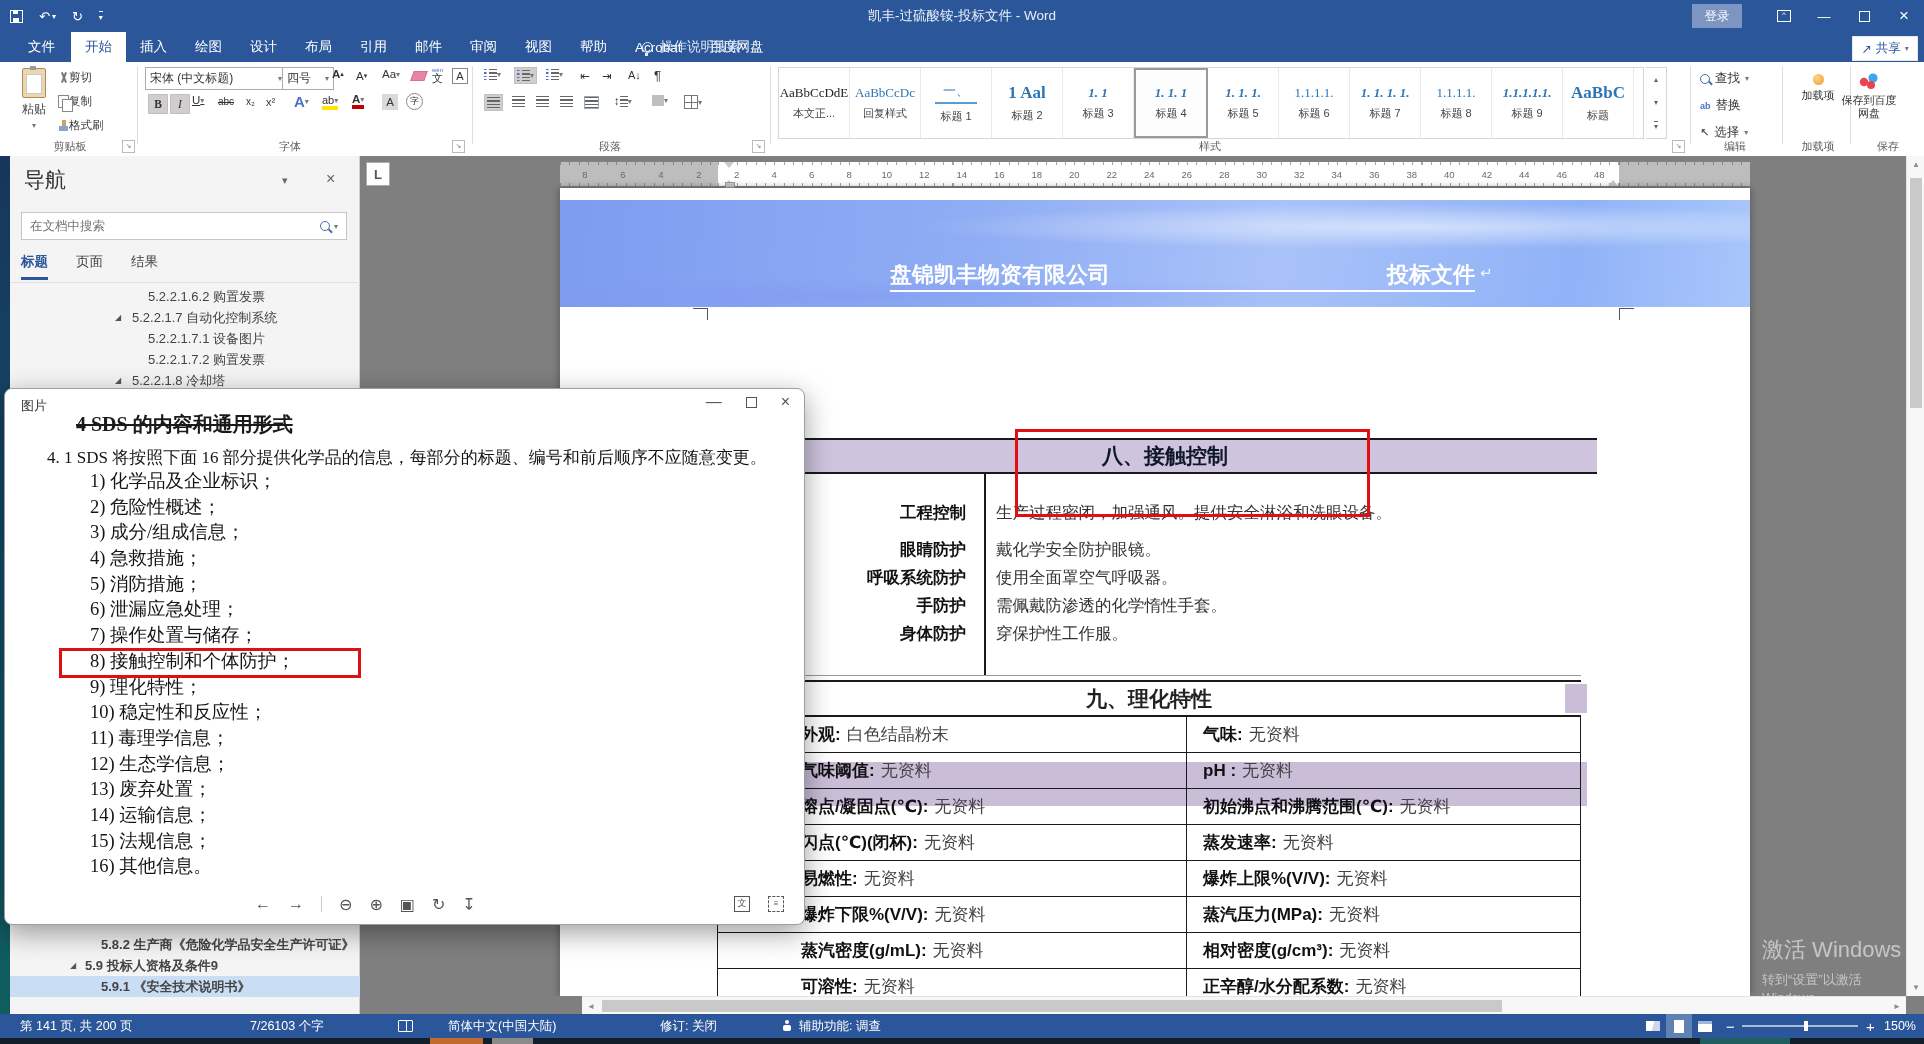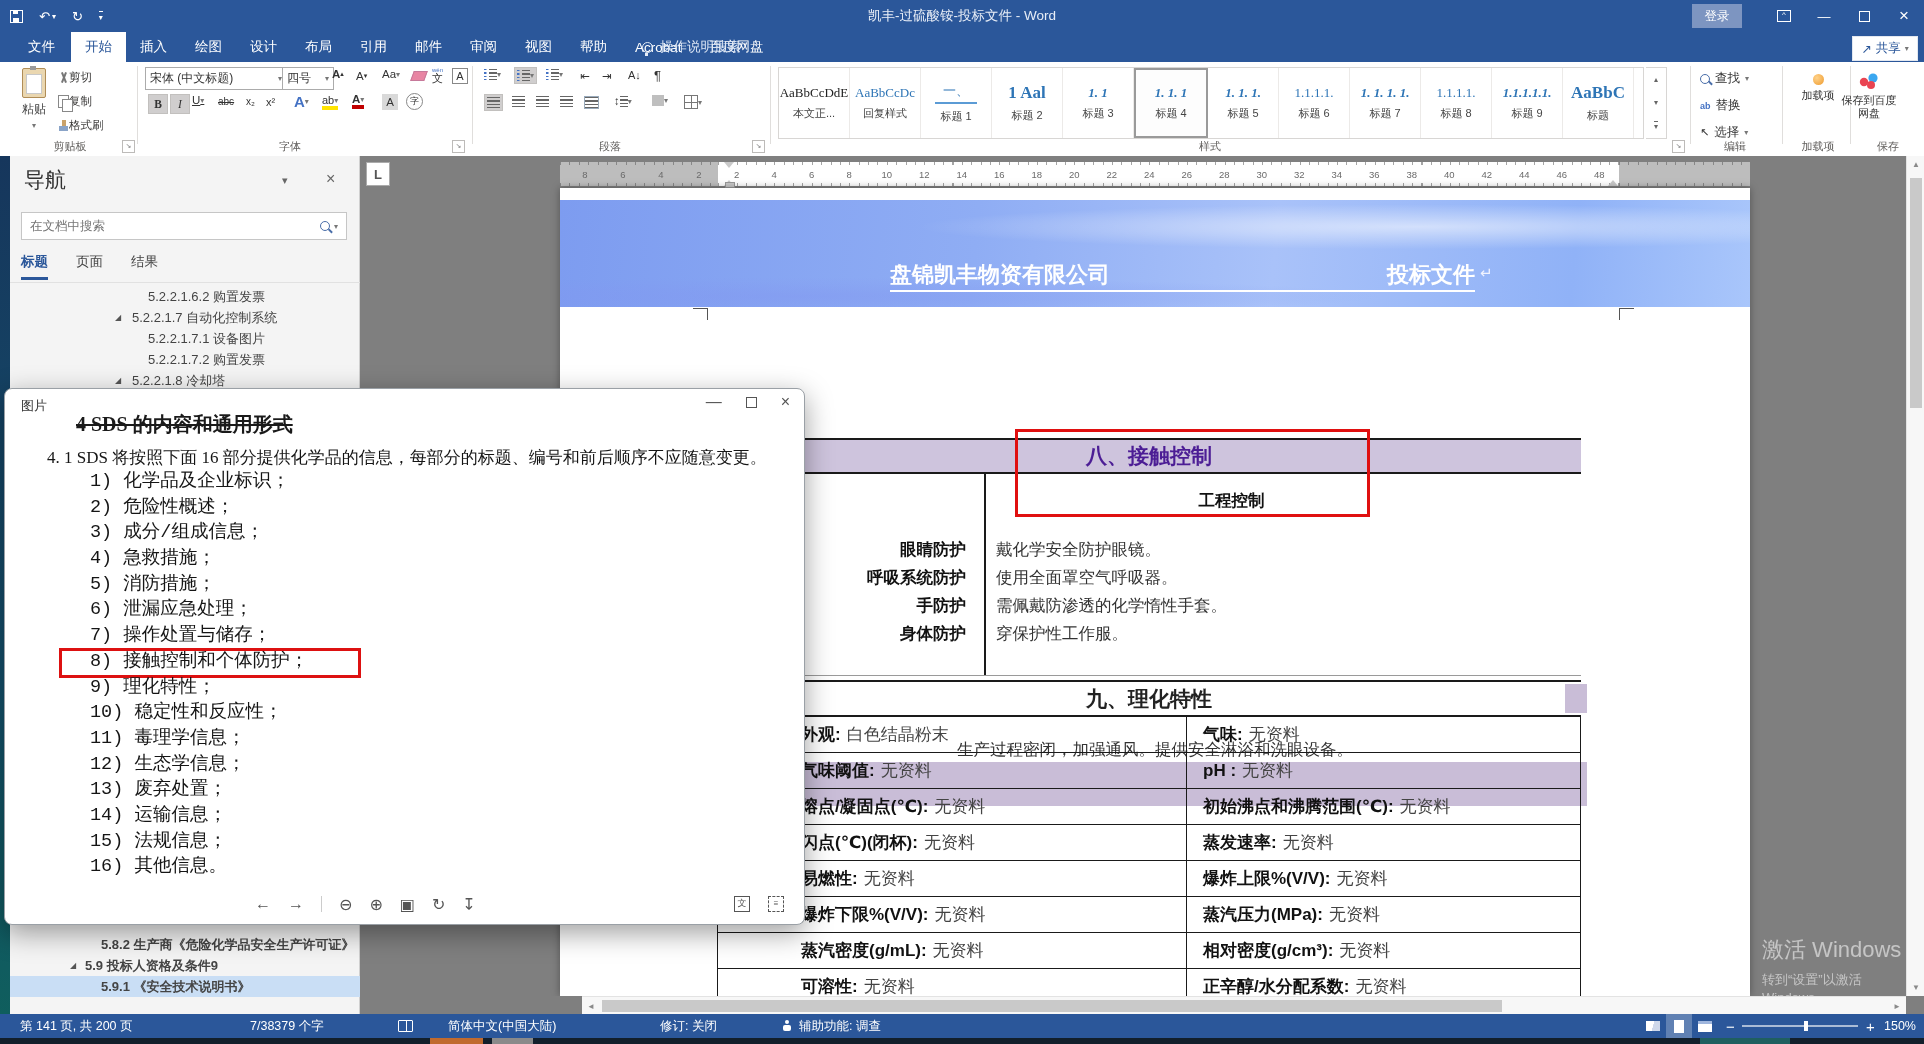"八、接触控制" #t1-header { color: #4c1d95 -> #0f172a; left: 0 -> 16px }
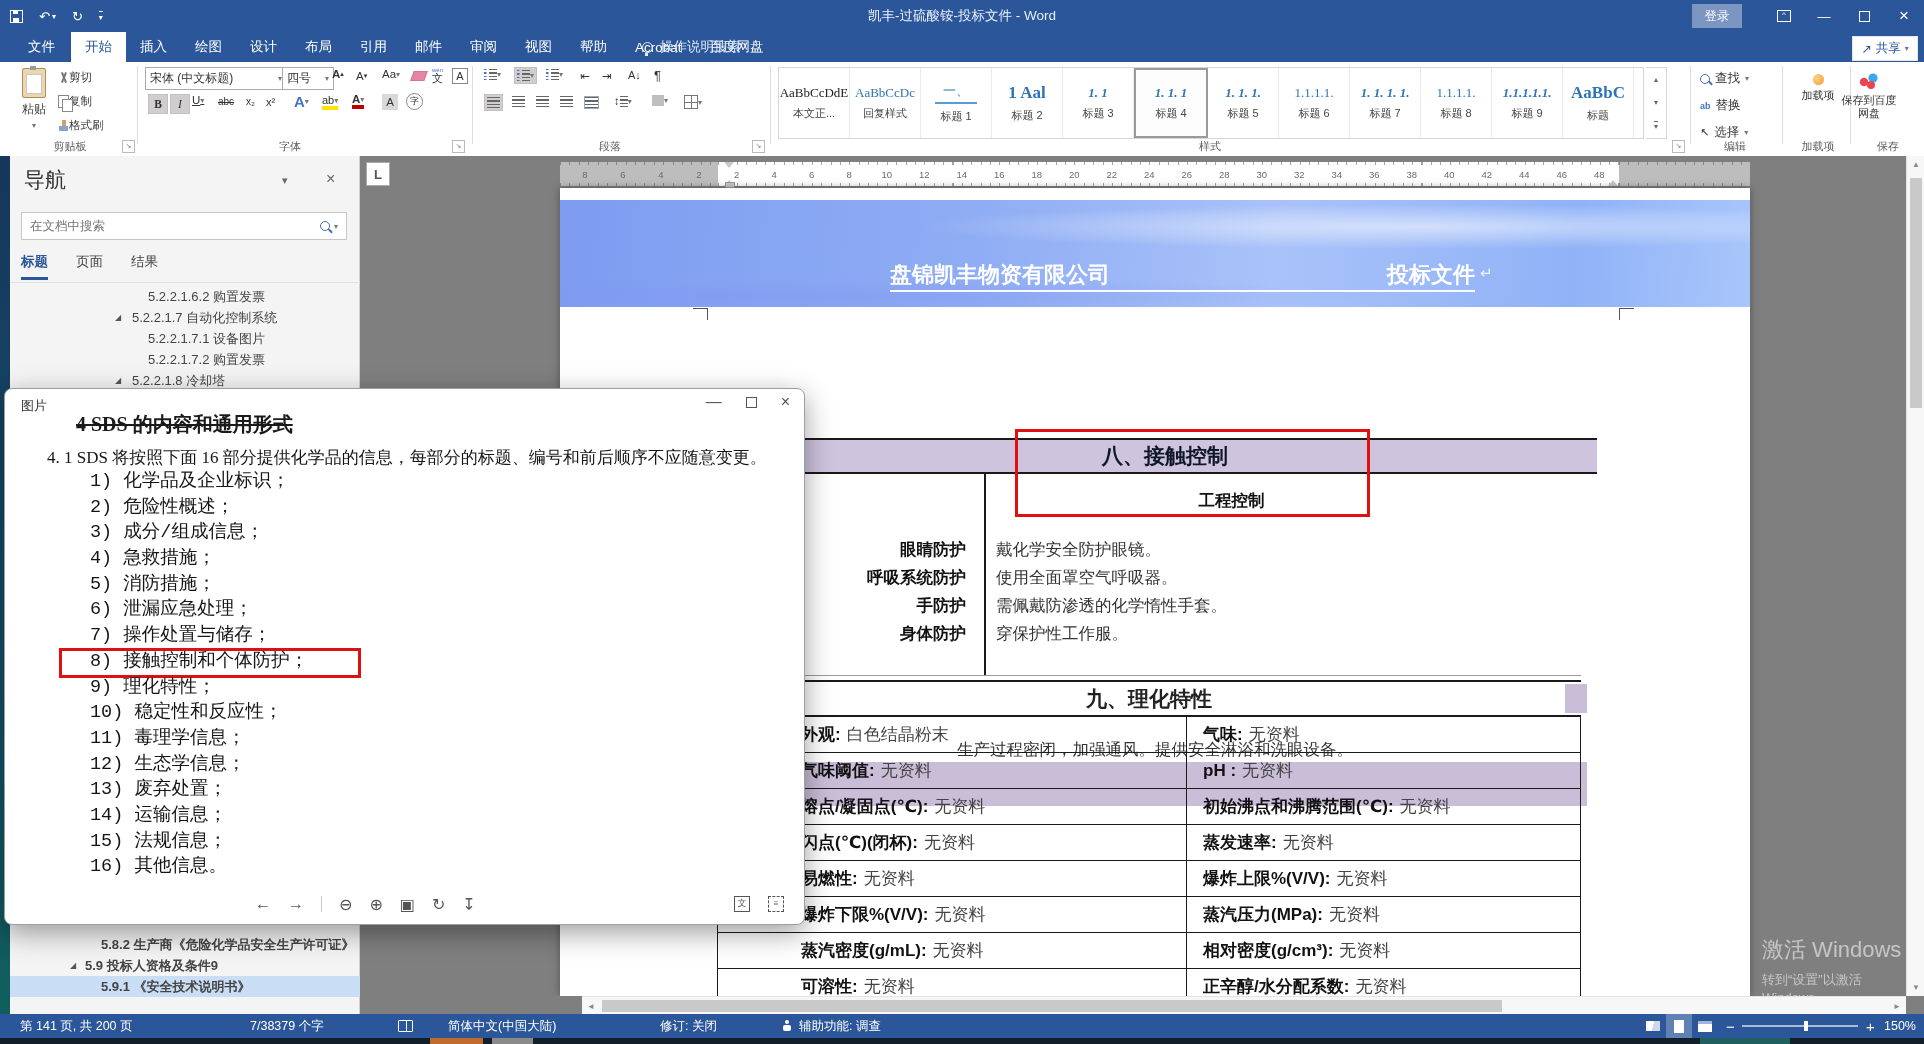"1) 化学品及企业标识；" .pic-item { font-family: Liberation Mono, monospace -> Liberation Serif, serif }
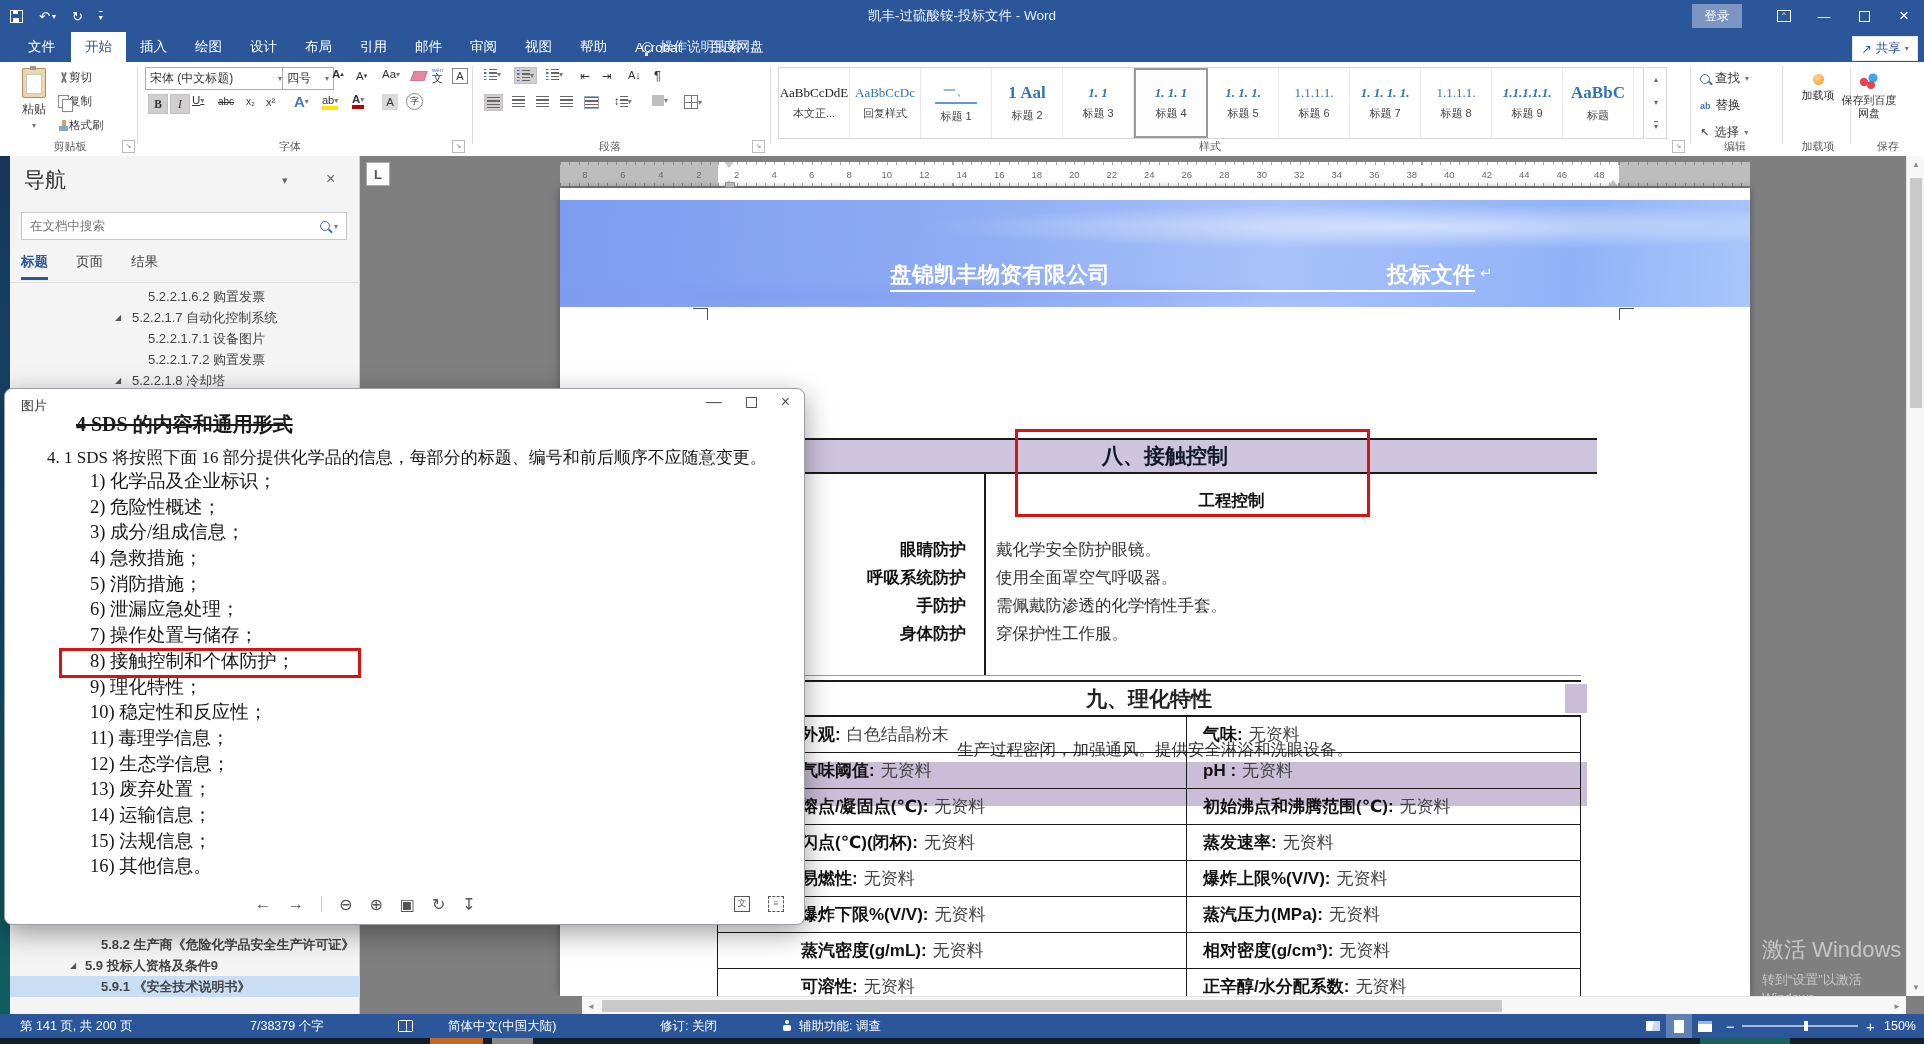"工程控制" .t1-row.tall { flex-direction: column -> none }
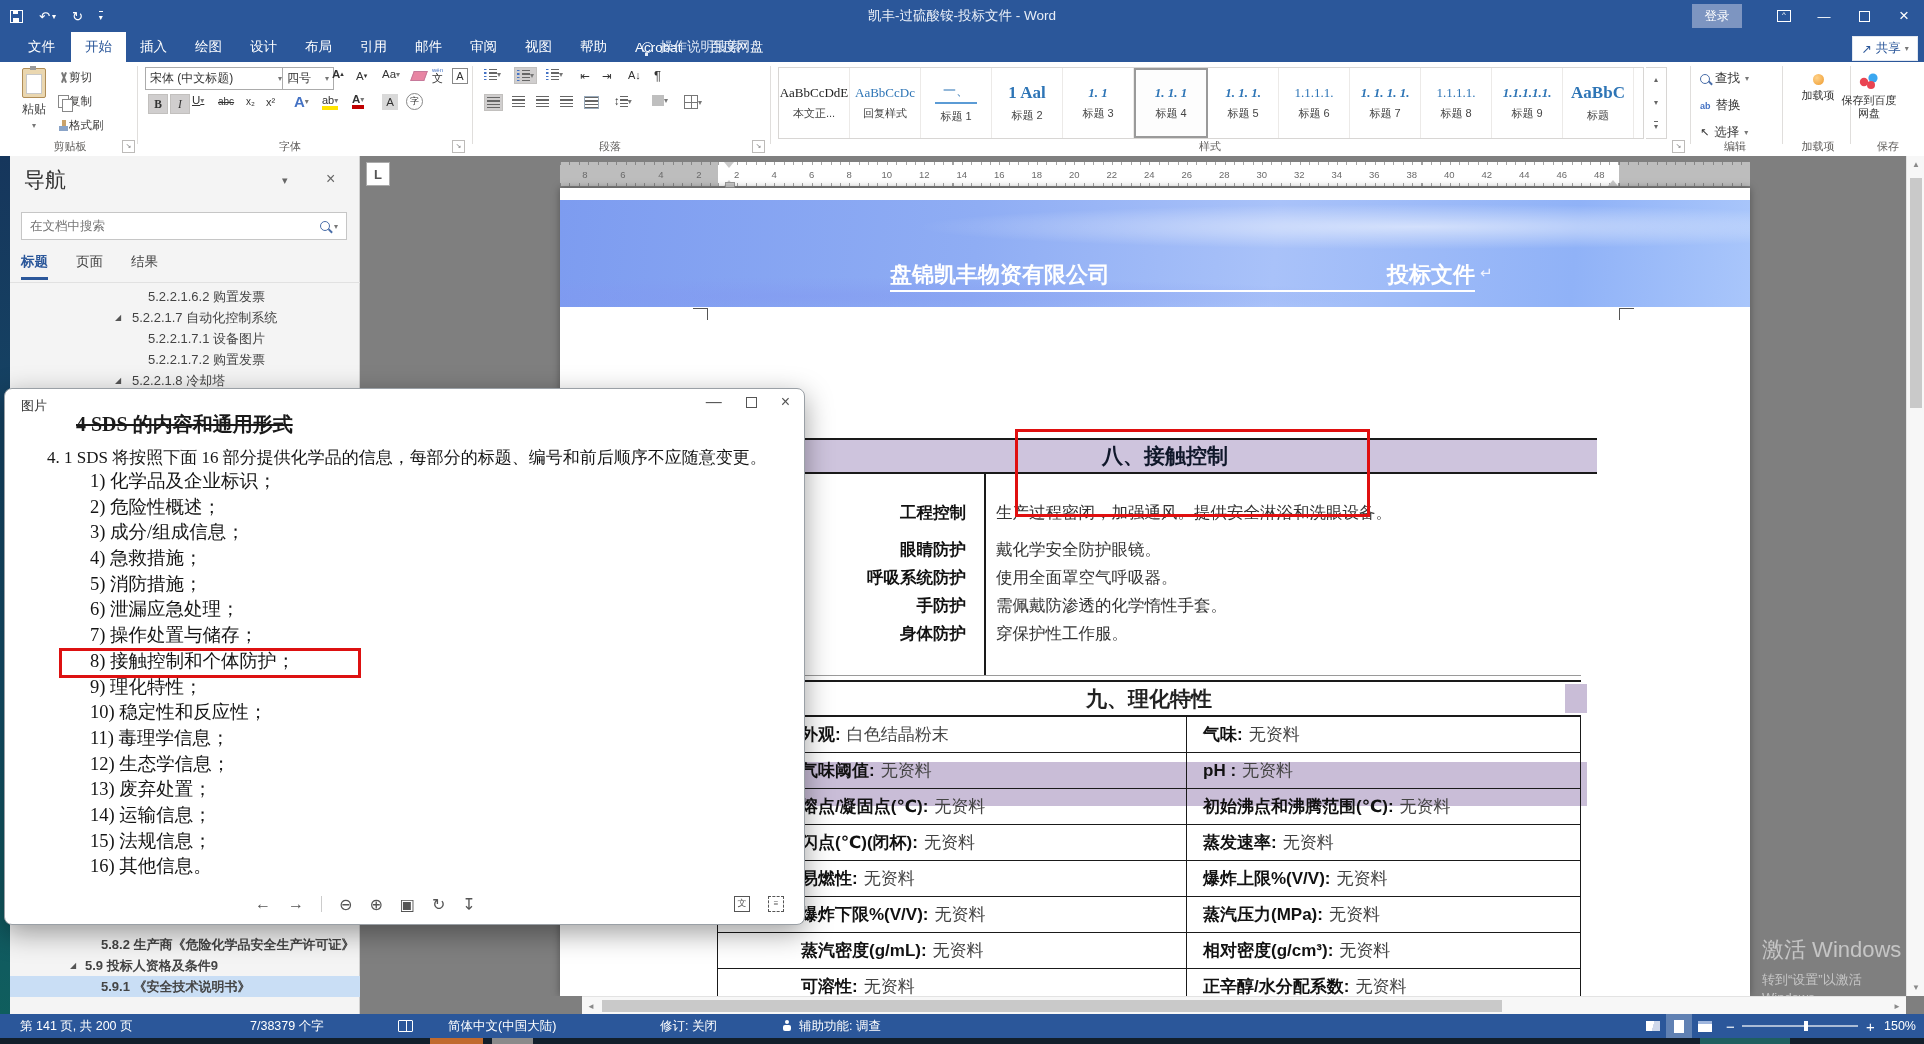"7/38379 个字" div.sb-item { text: 7/38379 -> 7/26103 }
